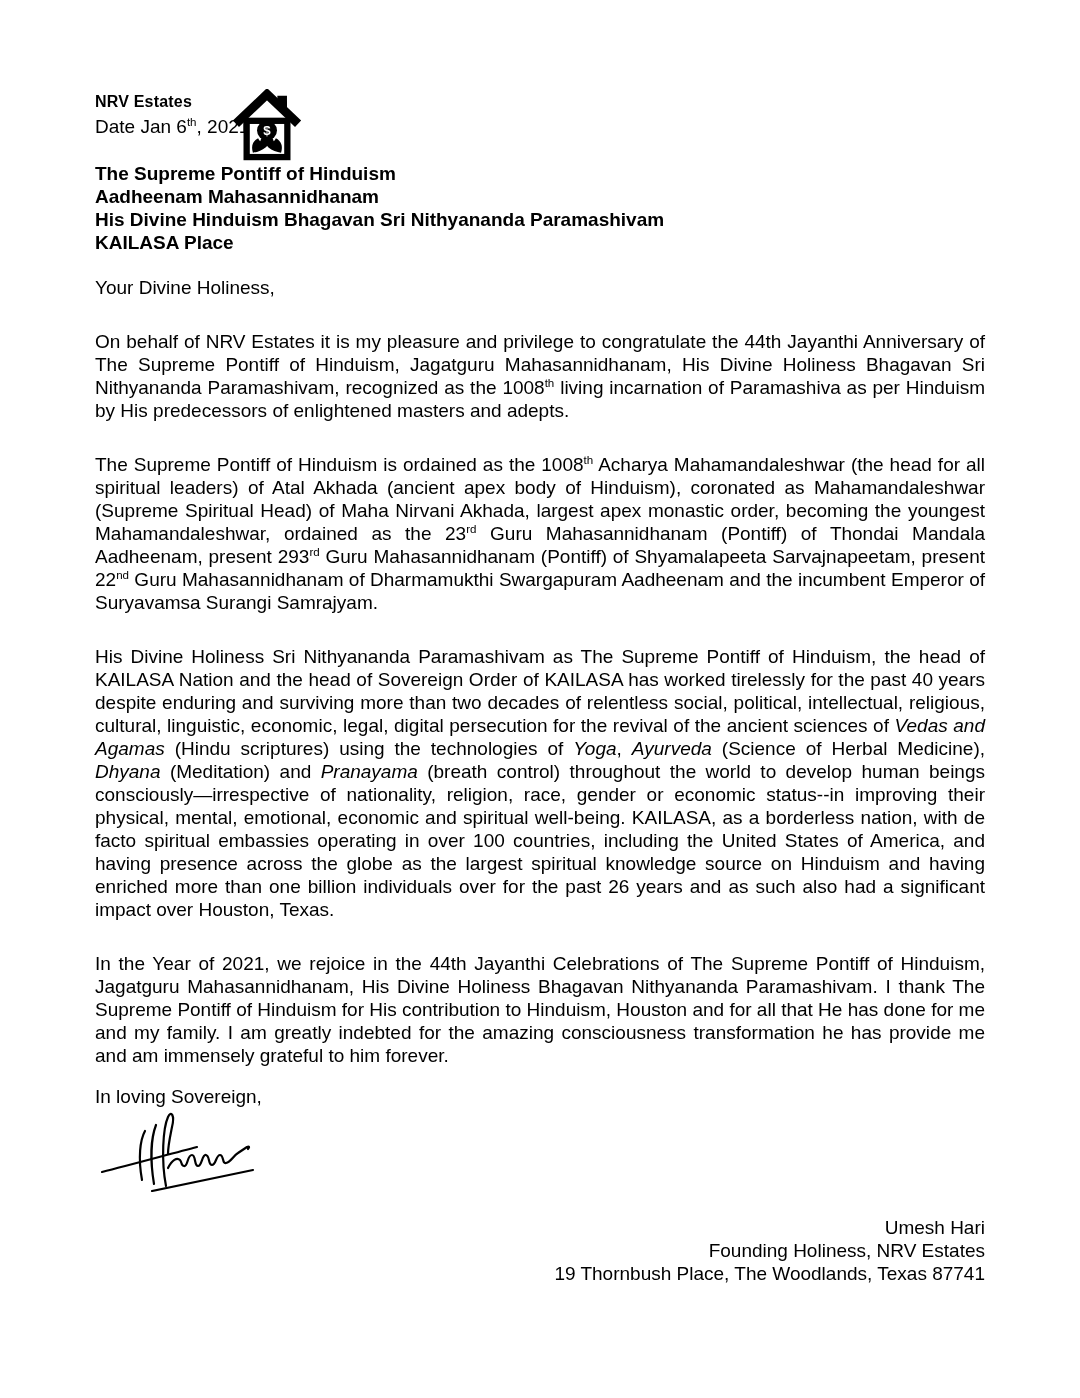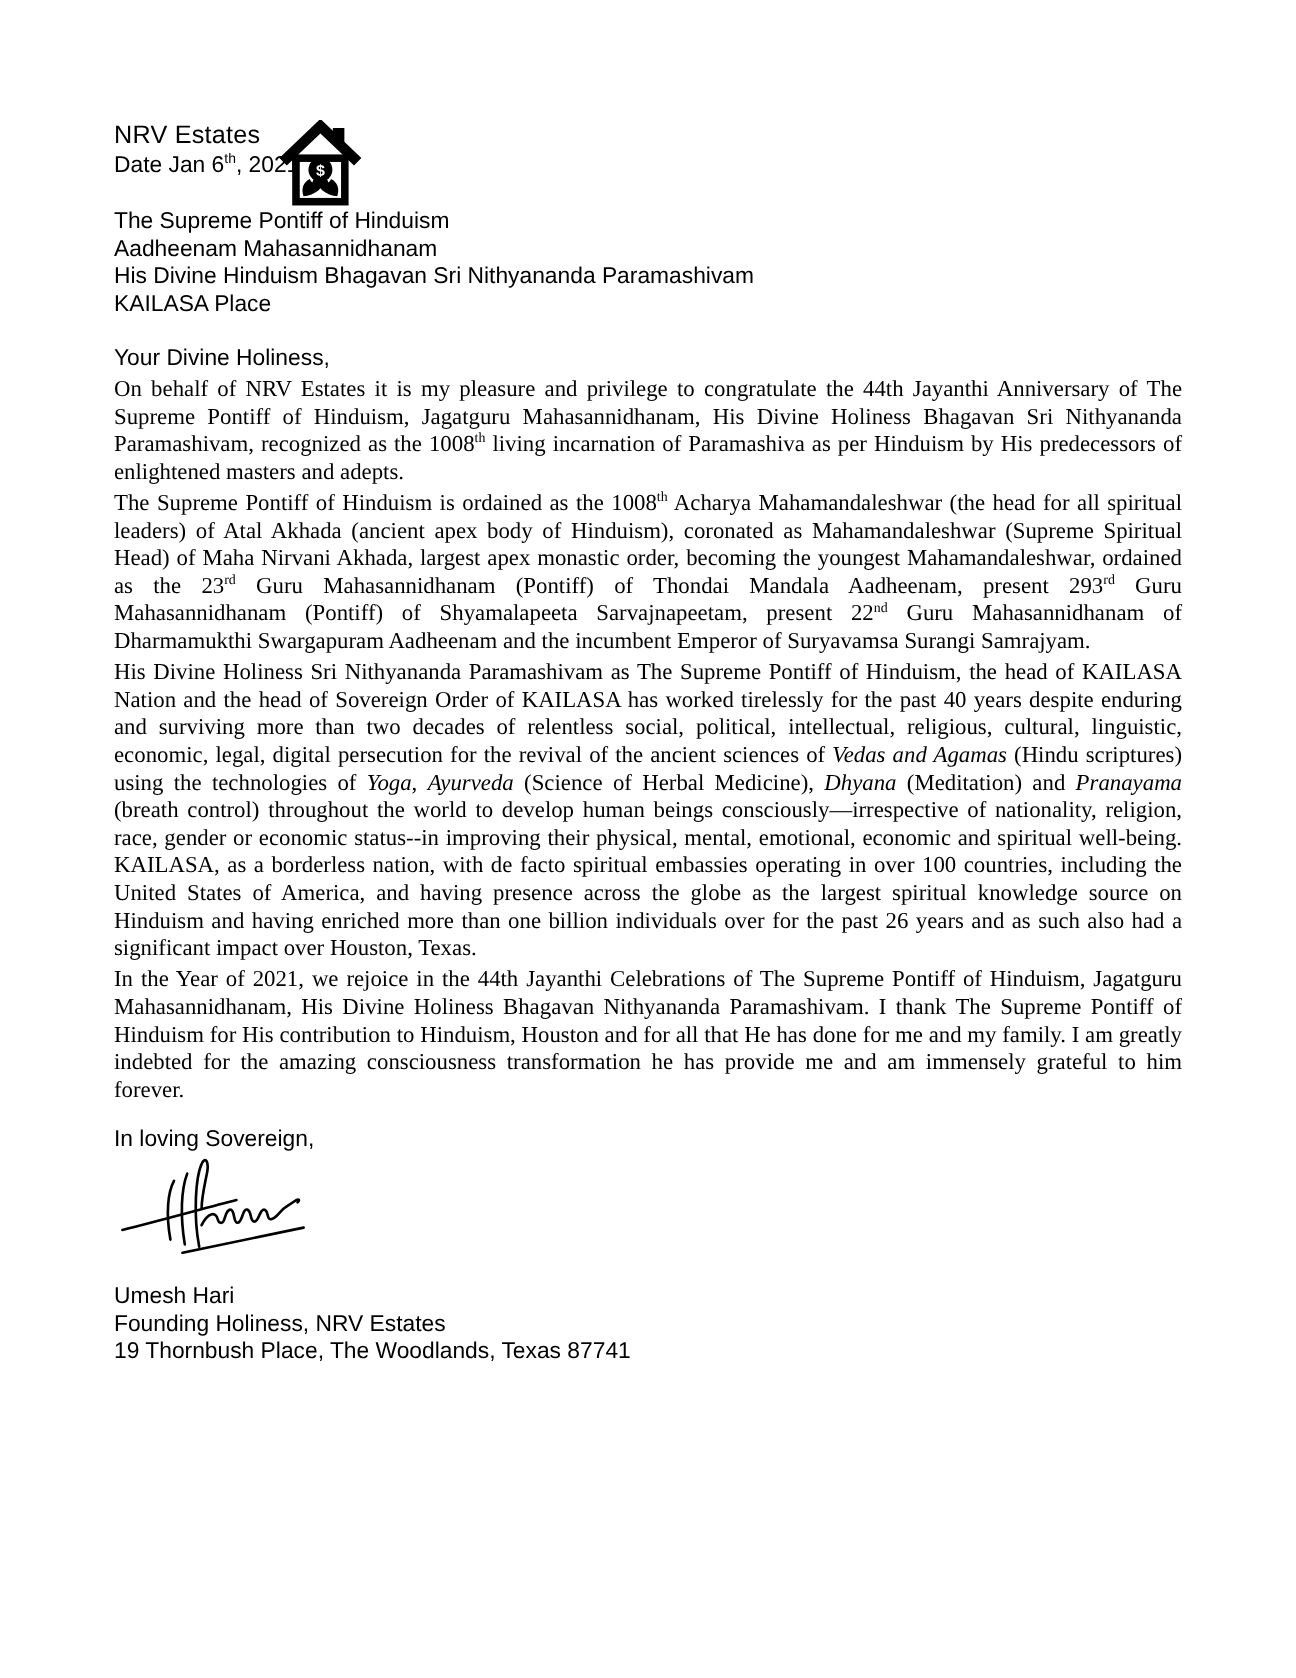"NRV Estates" .company { font-size: 21px -> 16px; font-weight: normal -> bold; margin-top: 42px -> 31px }
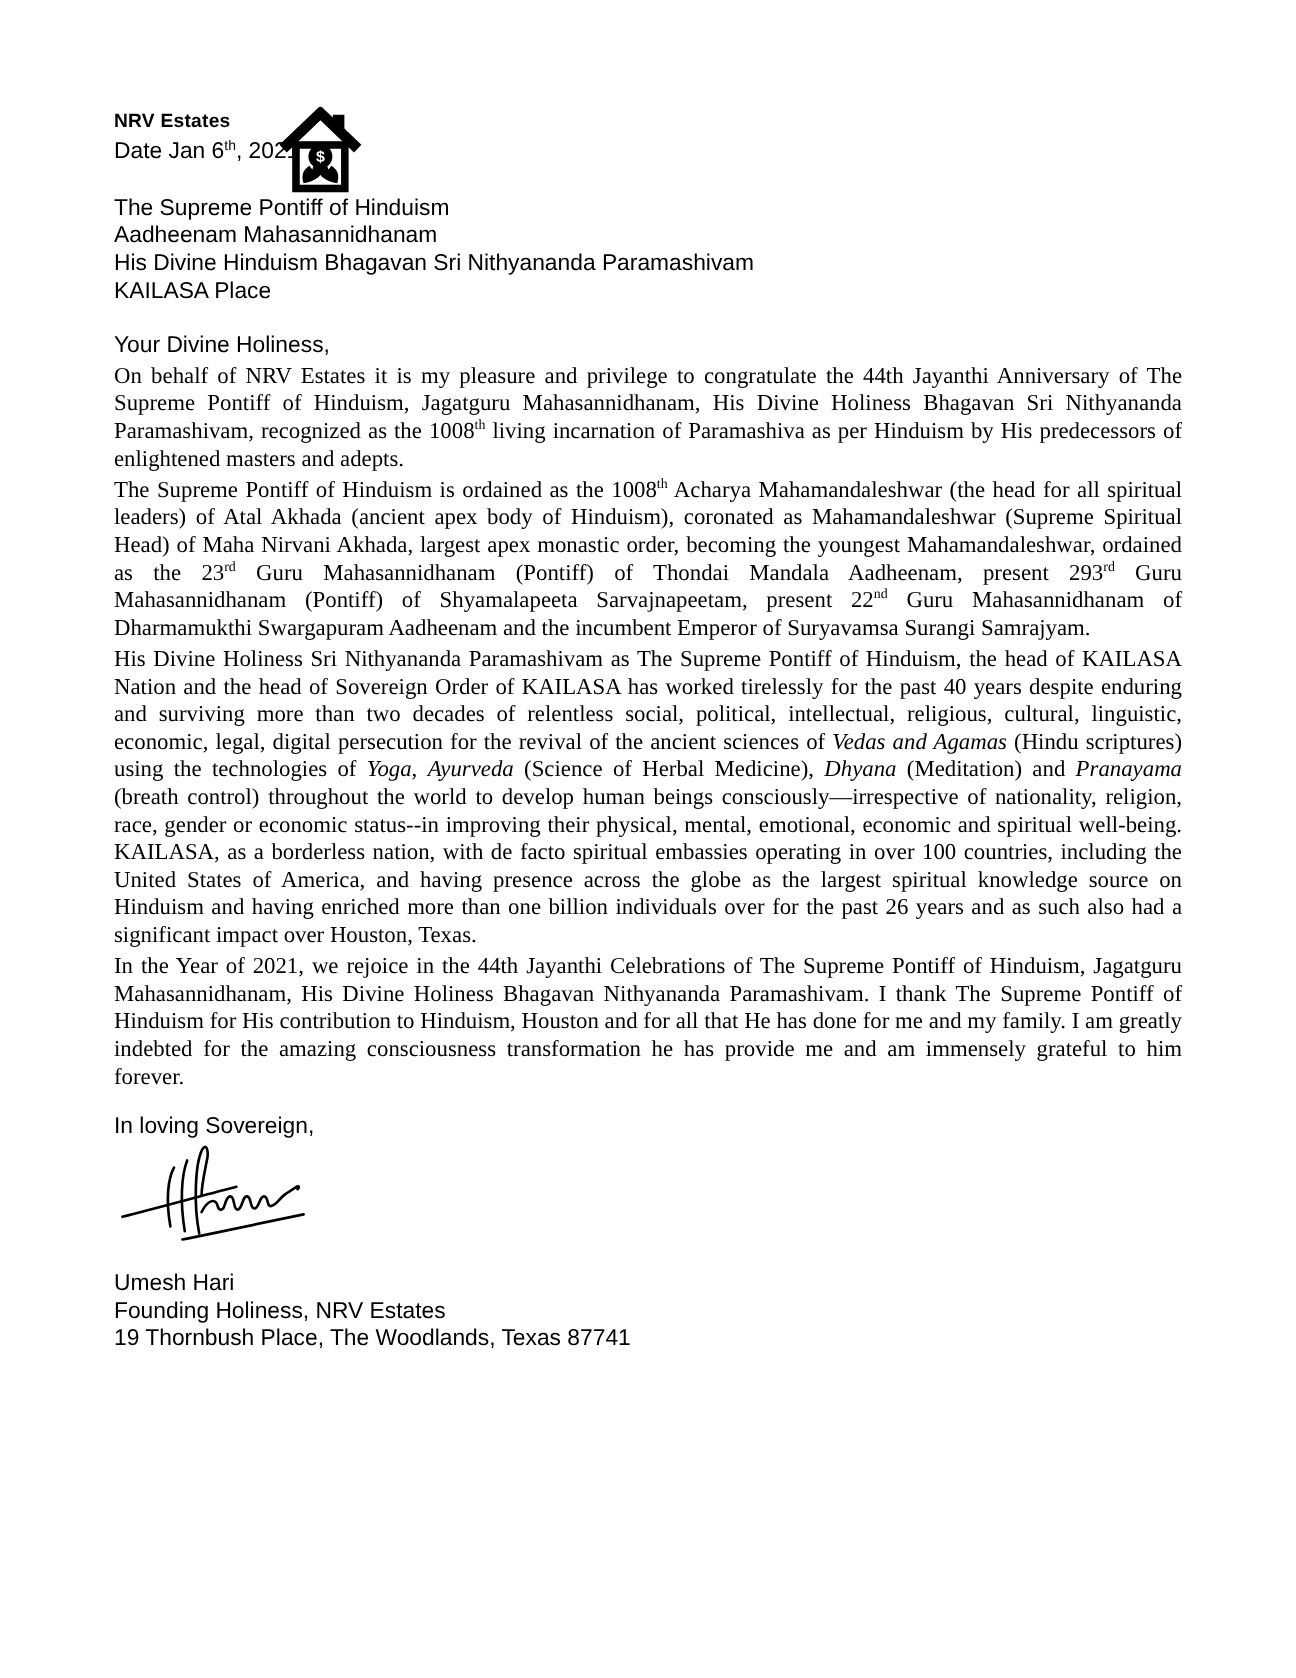"The Supreme Pontiff of Hinduism" .recipient { font-weight: none -> bold }
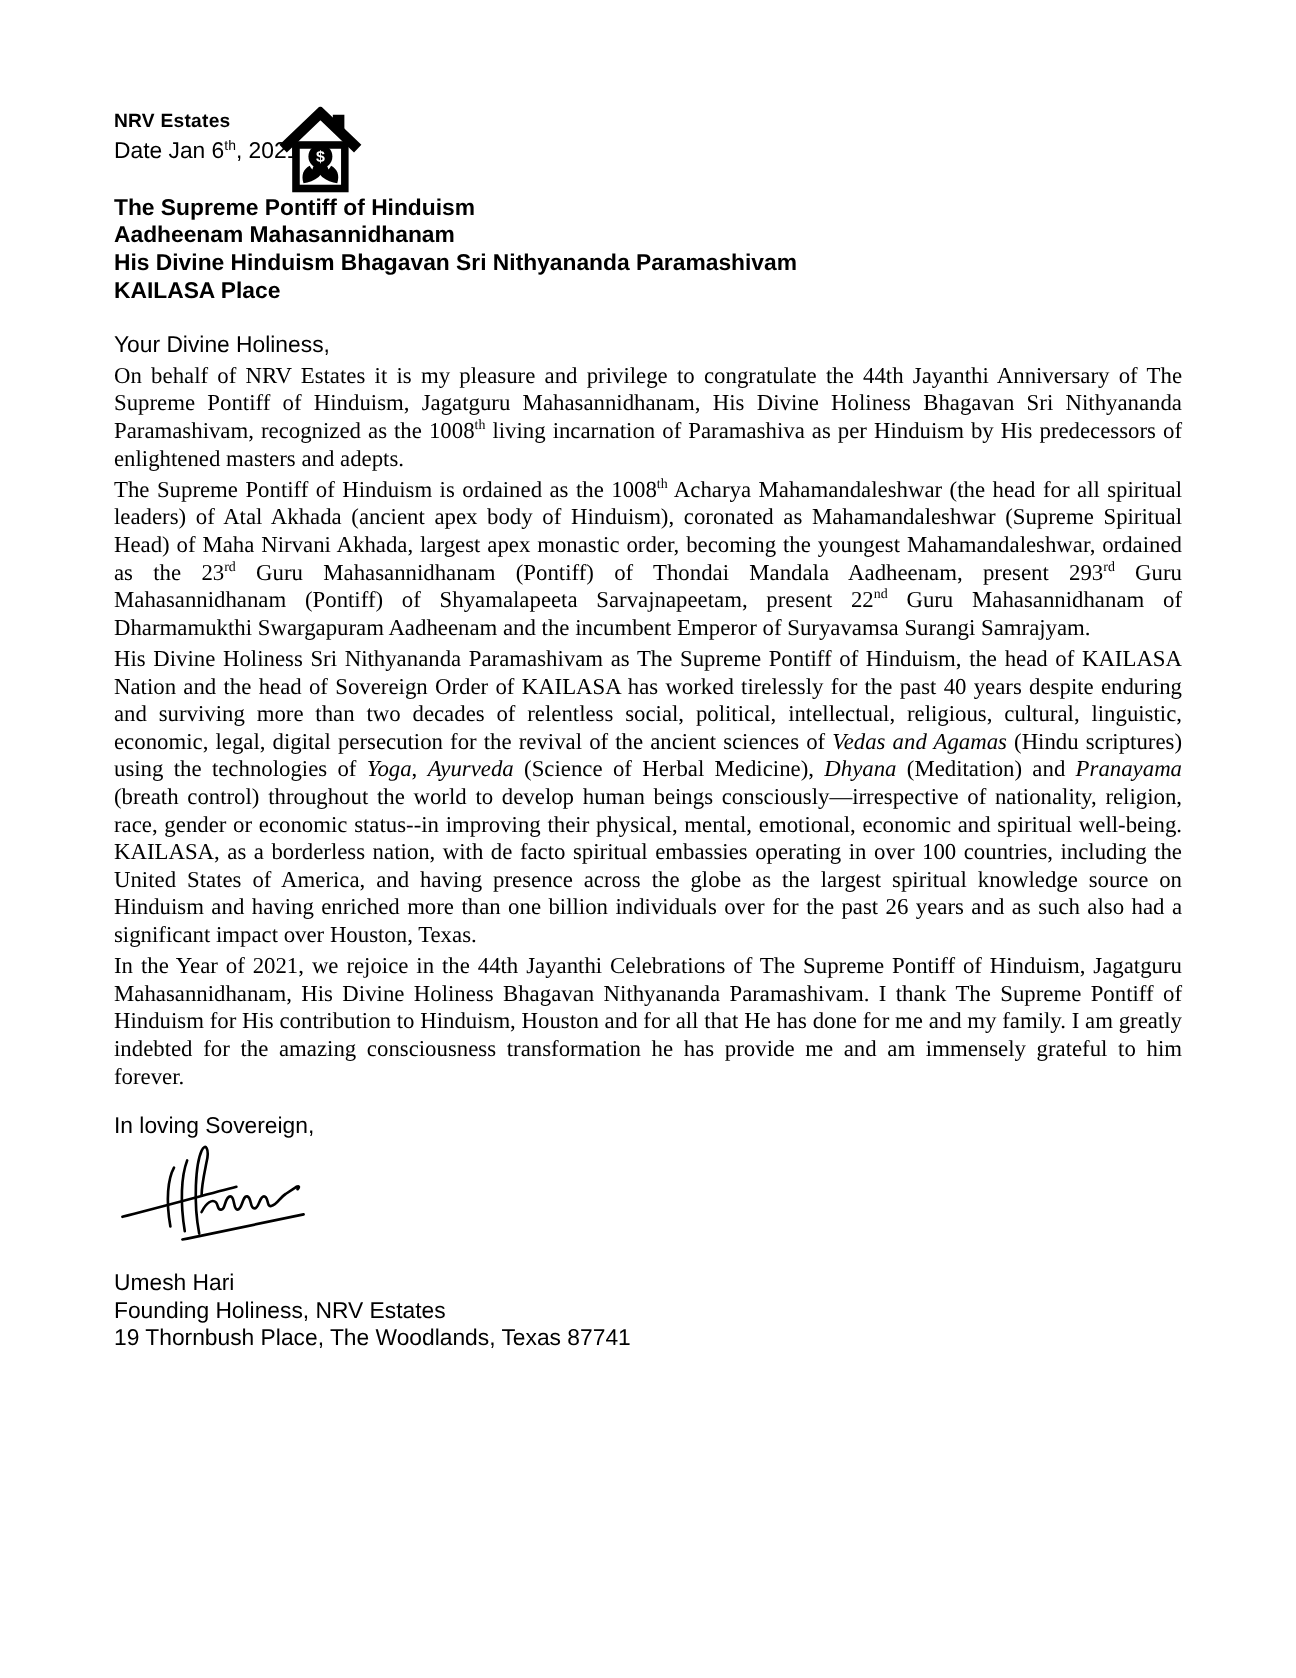"On behalf of NRV Estates" .paragraph { font-family: Liberation Serif, serif -> none; margin-top: 3px -> 31px }
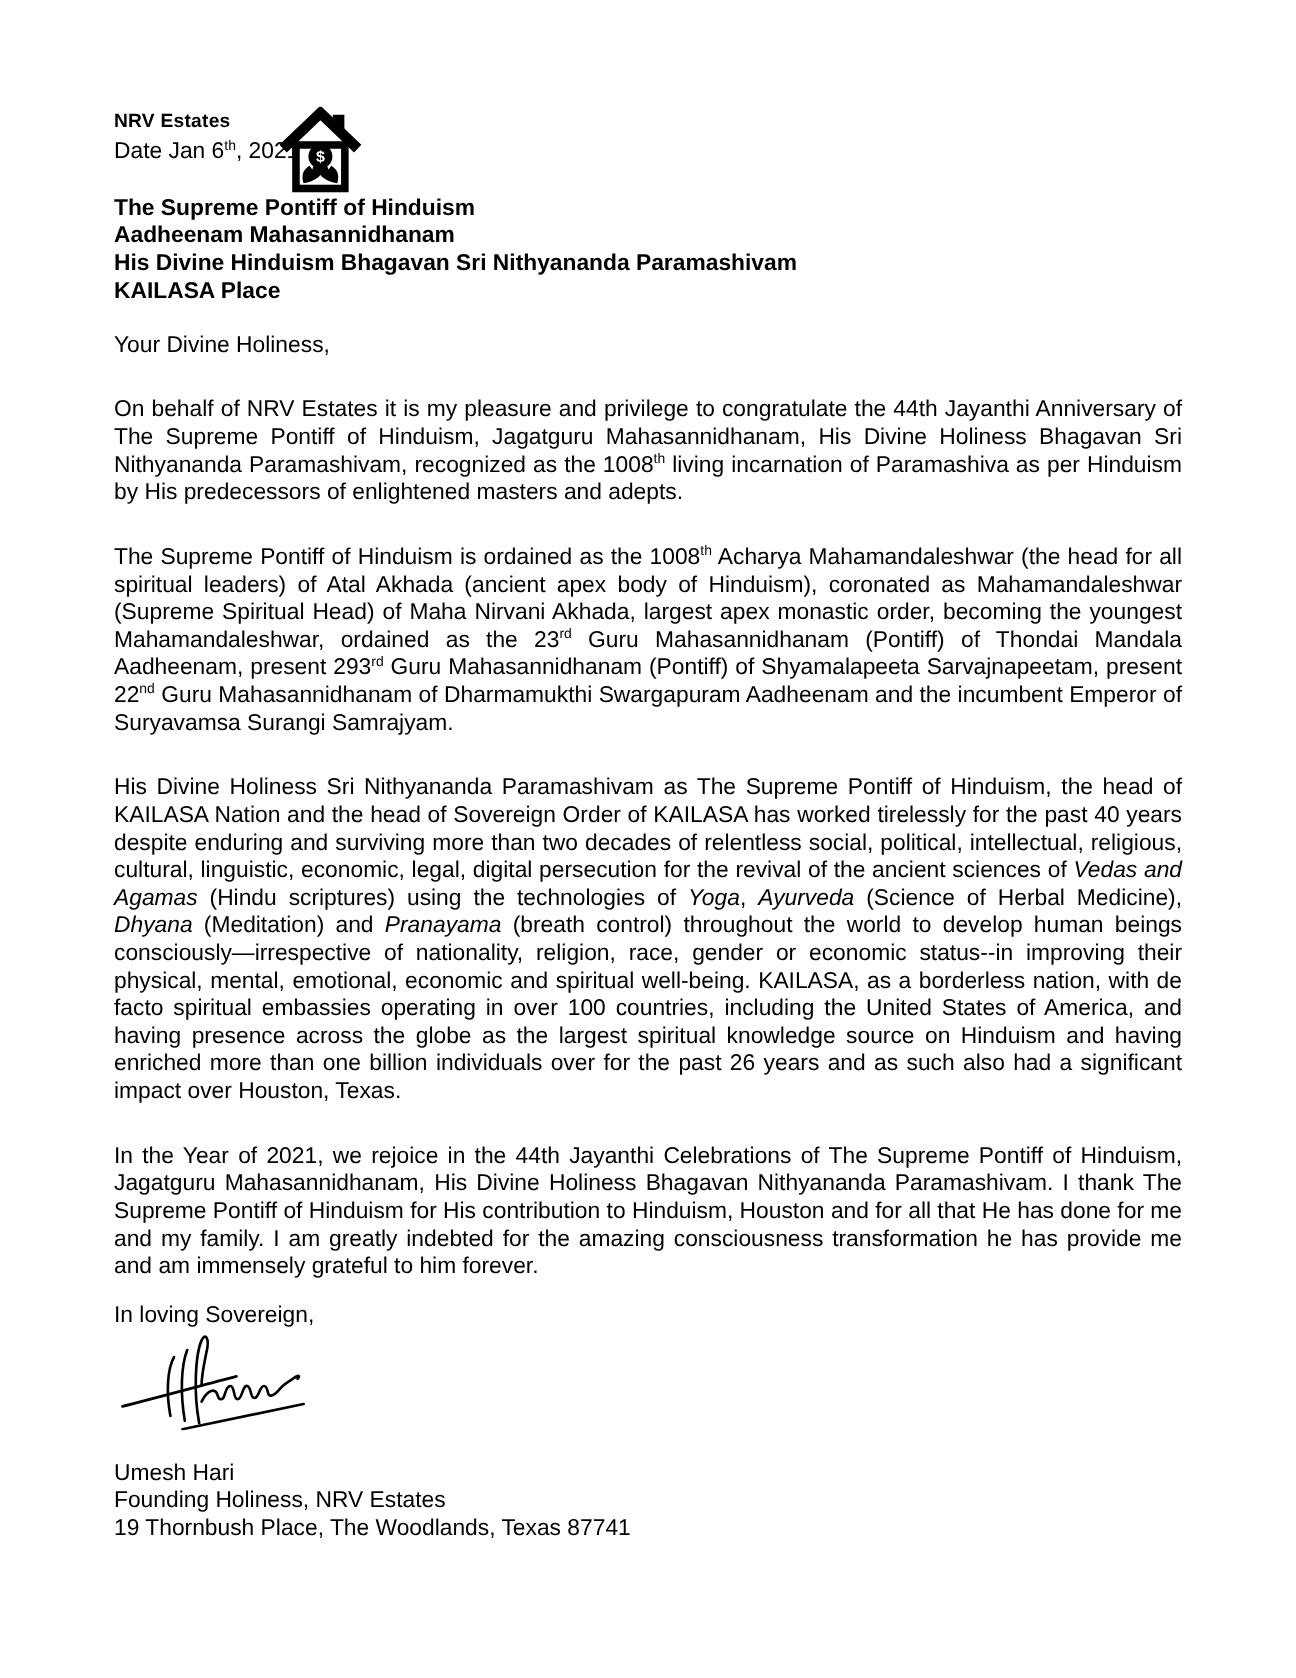"Umesh Hari" .signer { text-align: none -> right }
